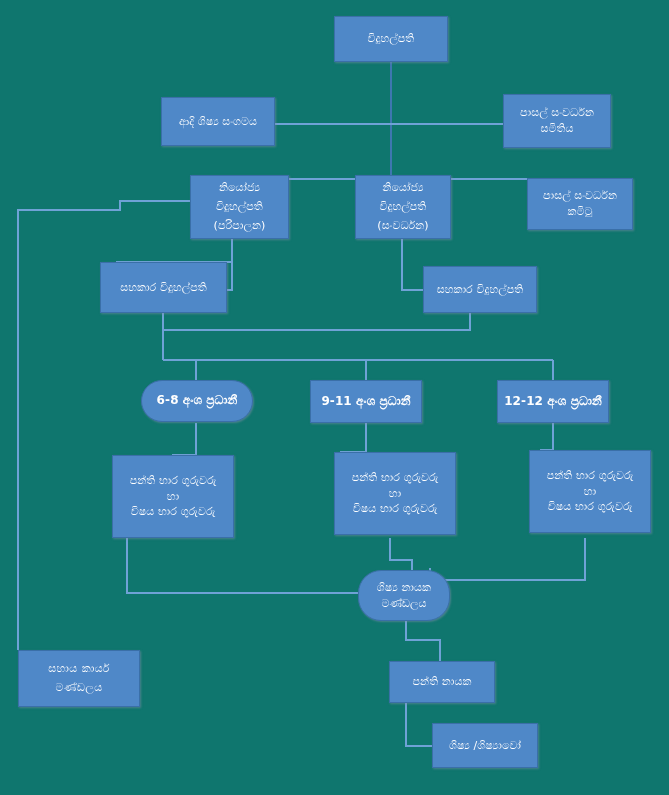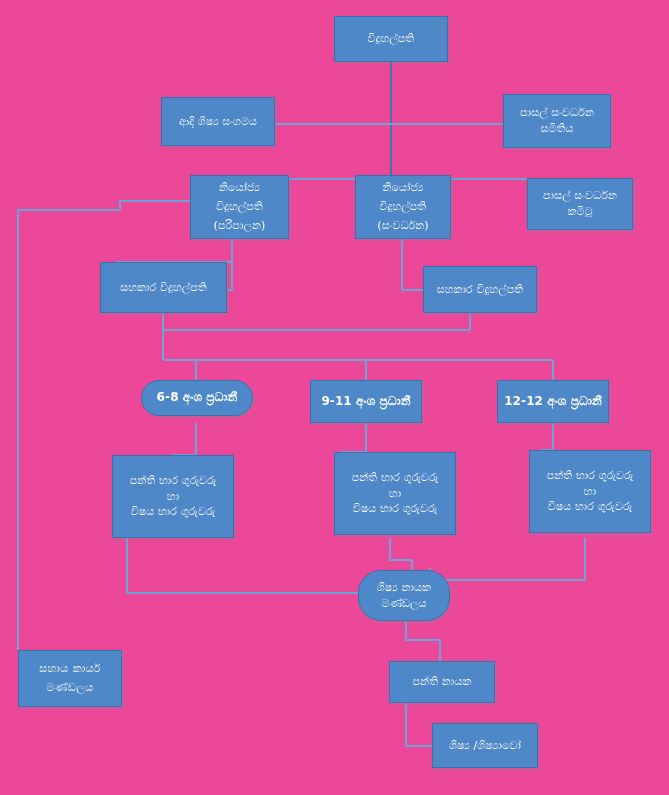"විදුහල්පති" #chart-root { background: #ec4899 -> #0f766e }
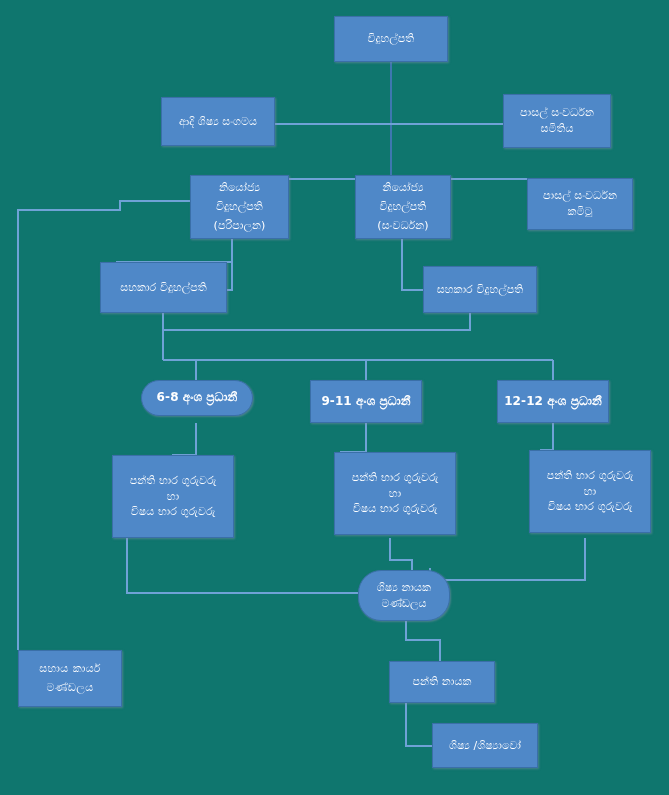"6-8 අංශ ප්‍රධානී" div.node { height: 36px -> 42px }
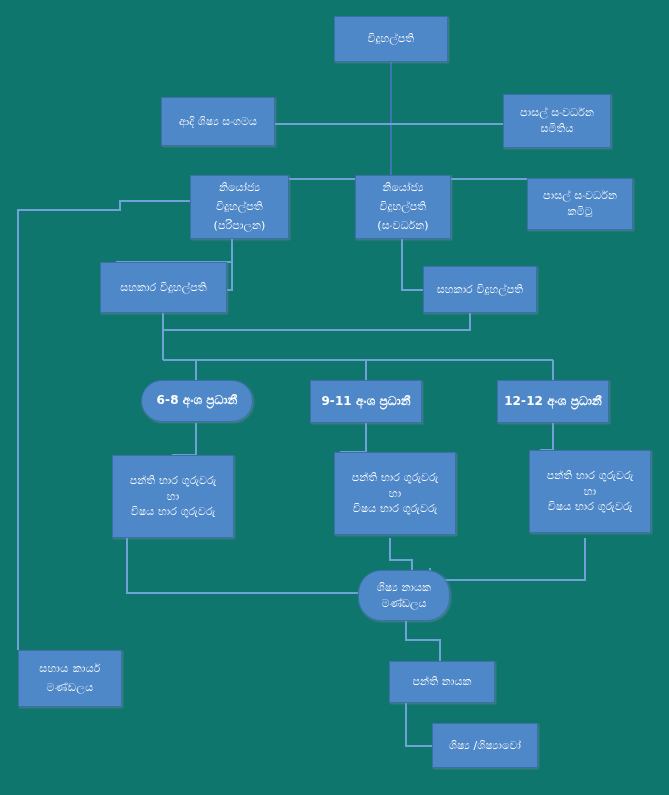"සහාය කාර්ය" div.node { width: 104px -> 122px }
